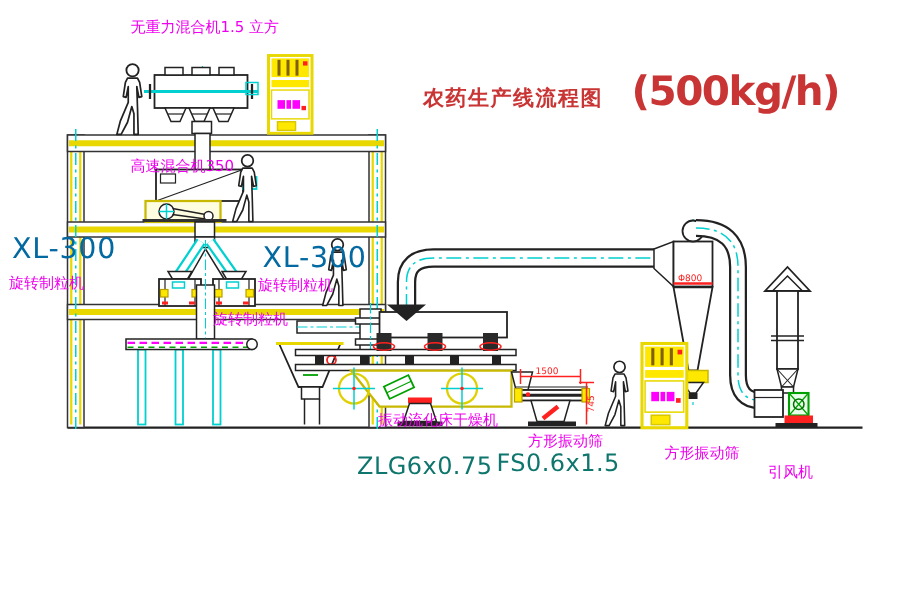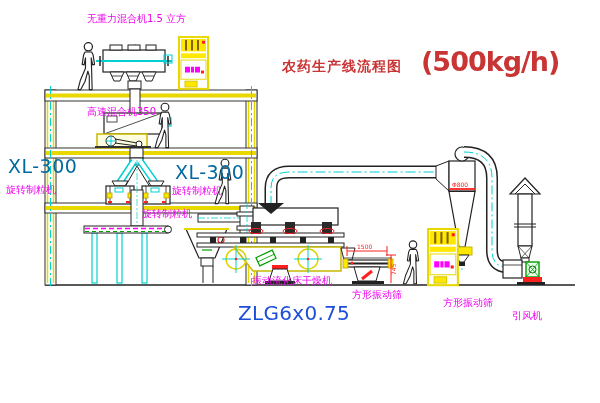"ZLG6x0.75" .model-md { color: #1d4ed8 -> #0f766e; font-size: 20px -> 16px }
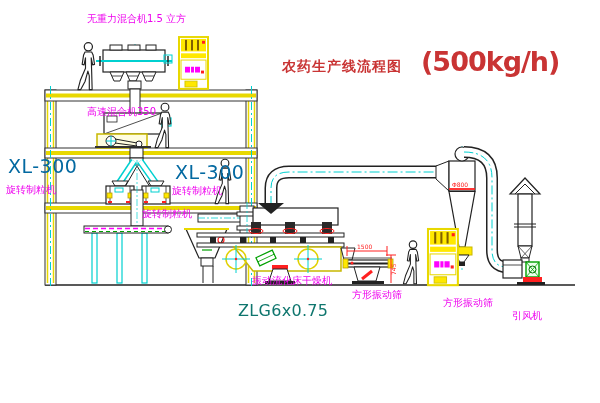"FS0.6x1.5" div.label { html: none -> <div>FS0.6x1.5</div> }
